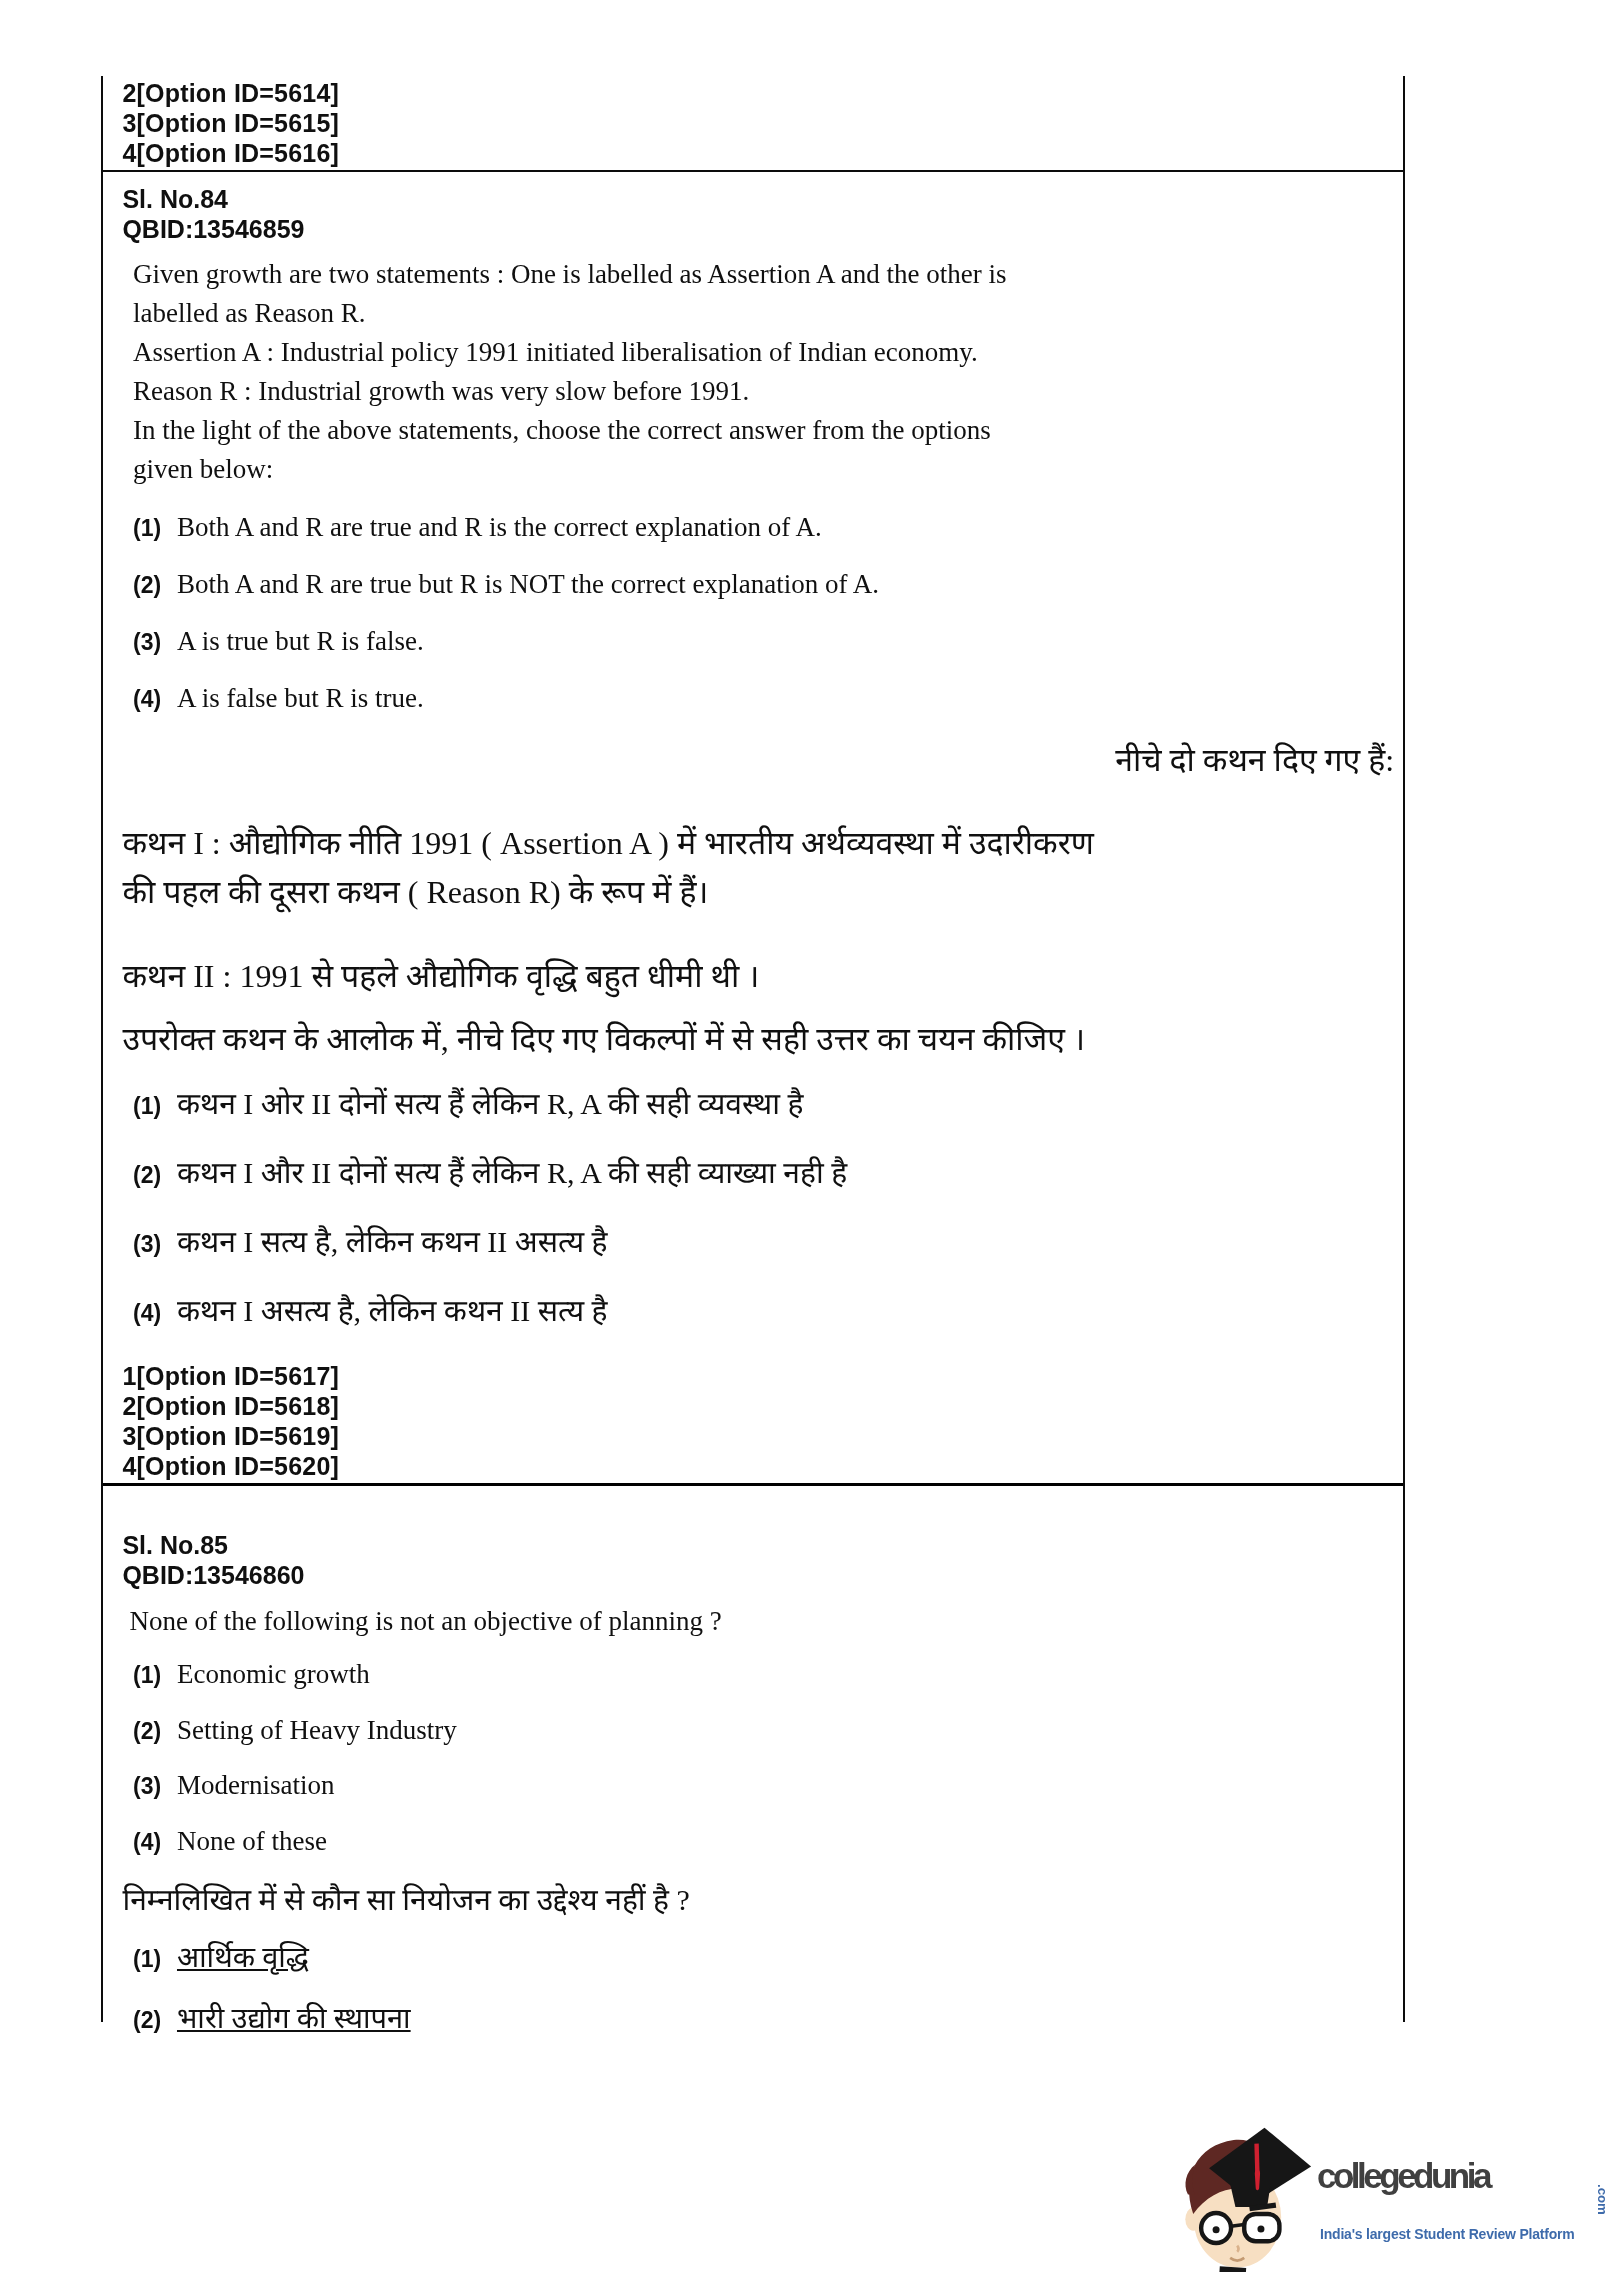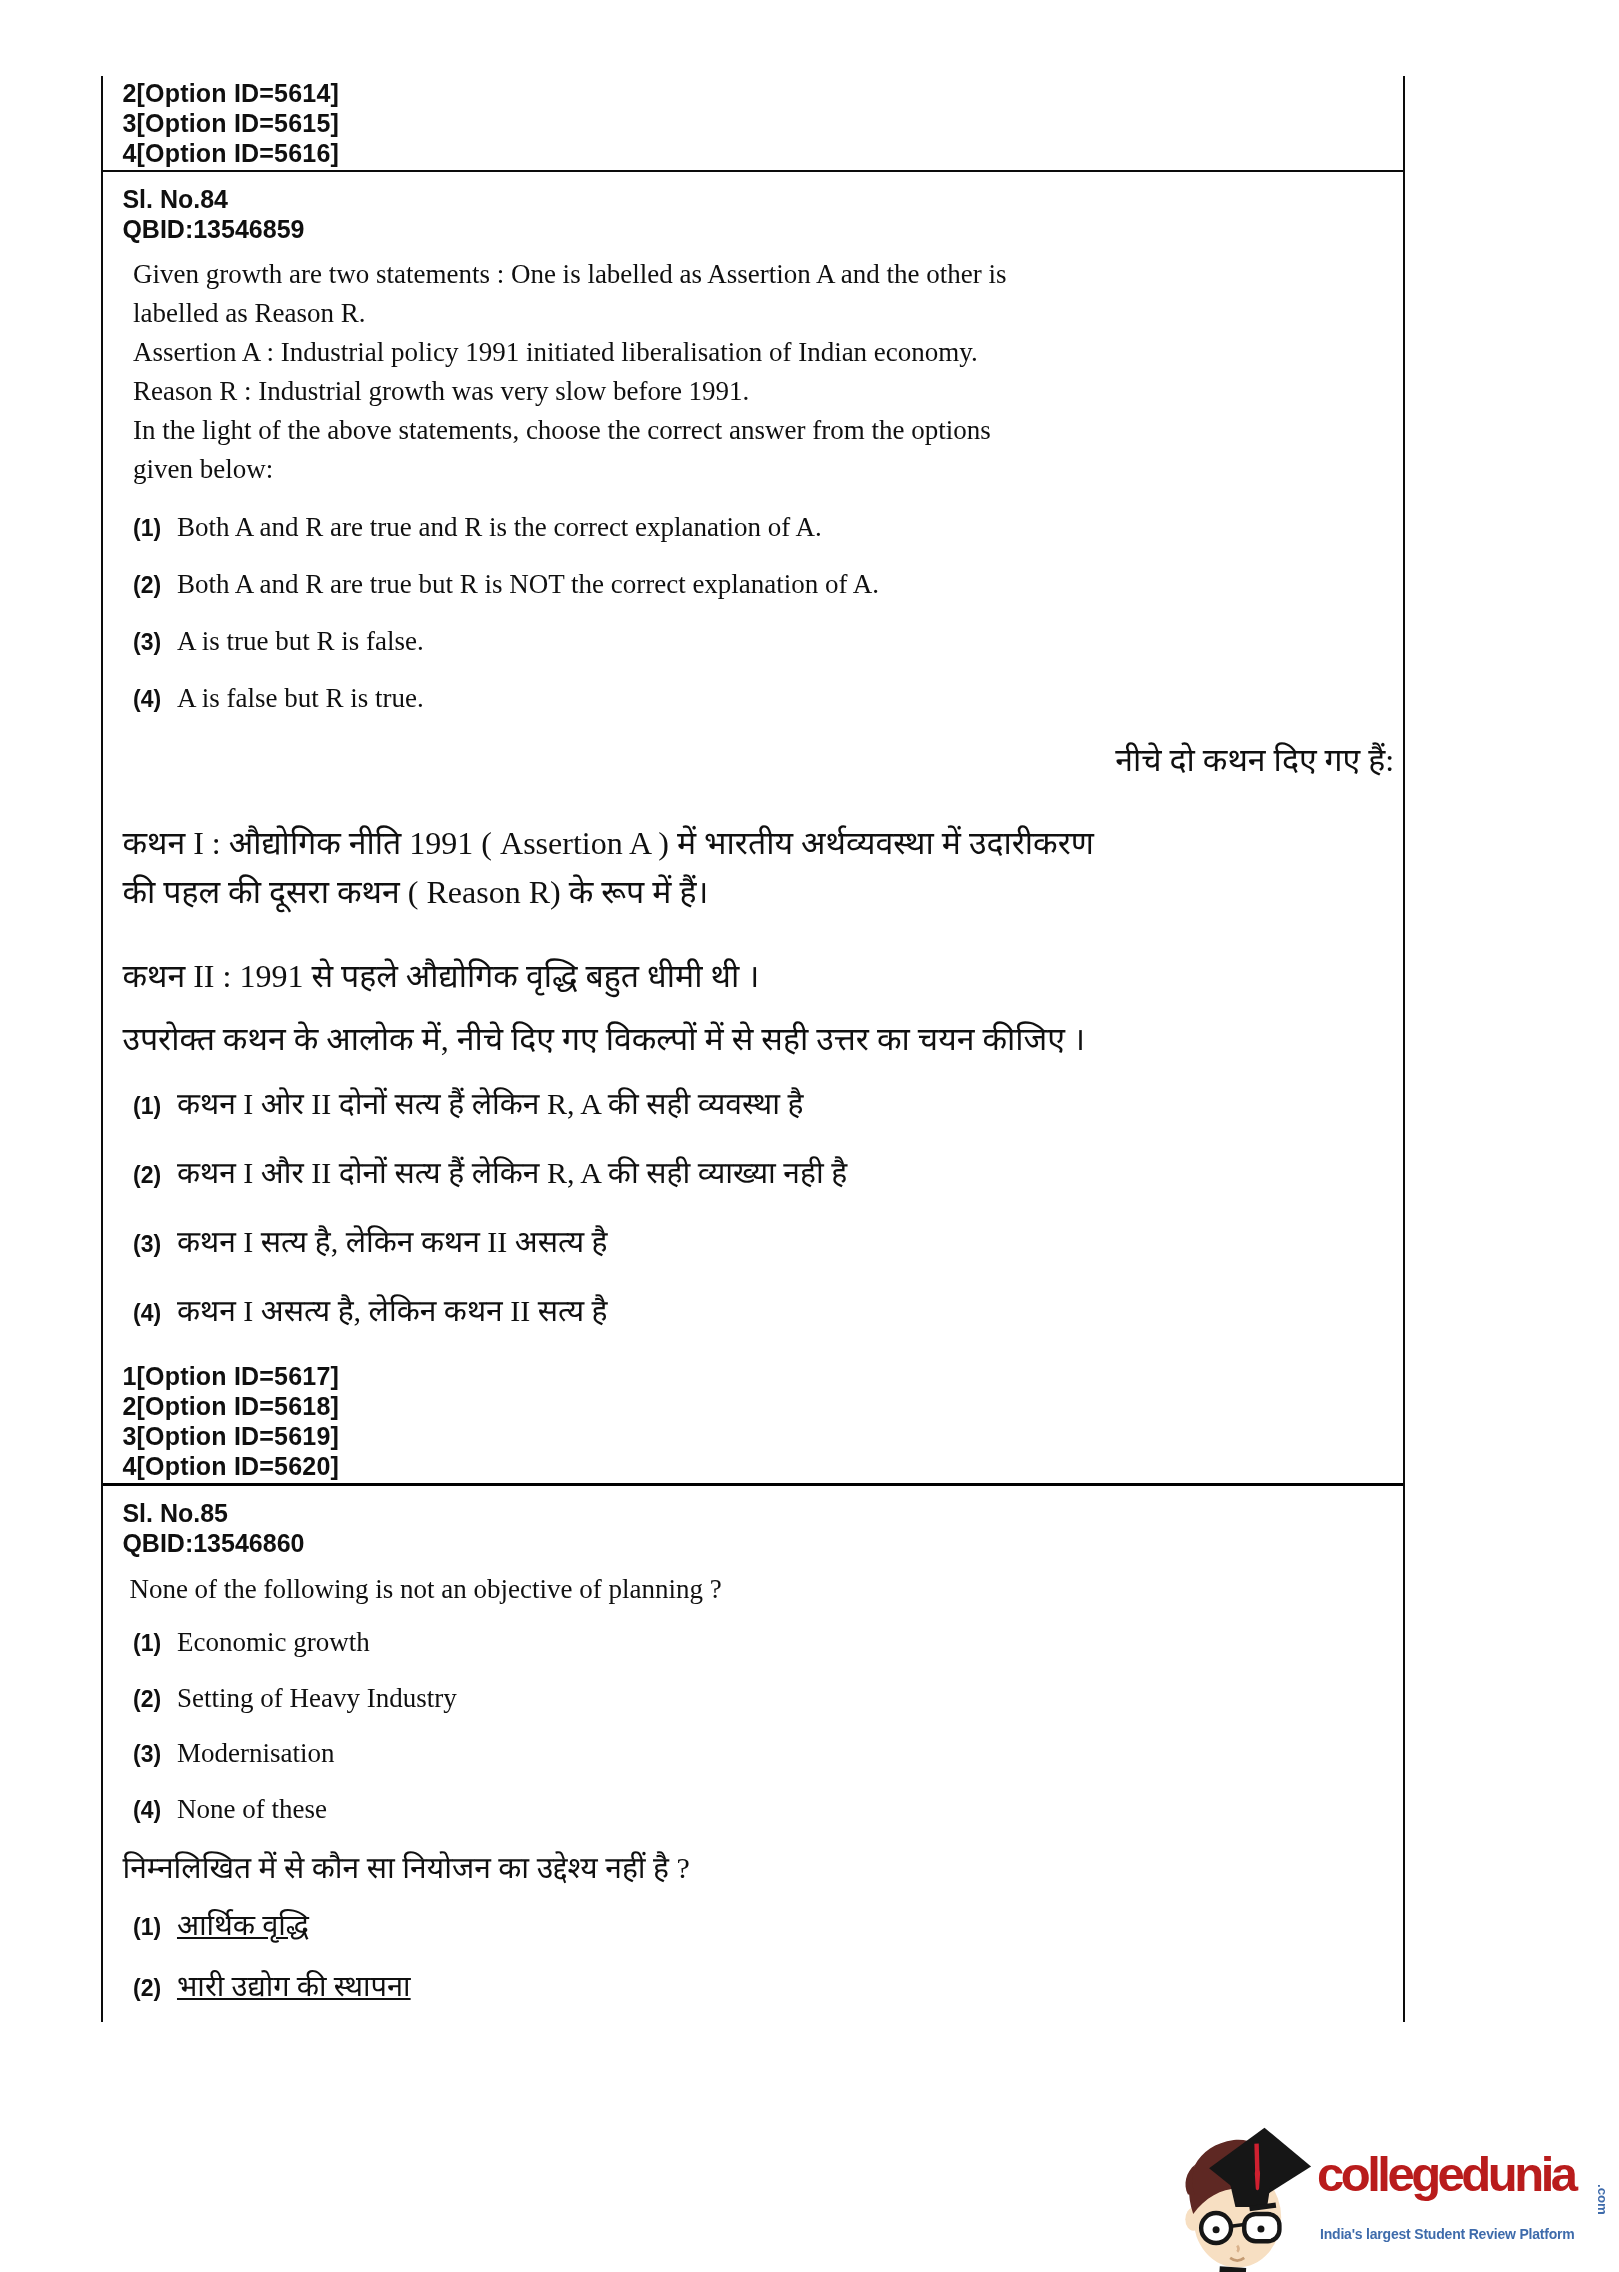"Sl. No.85" .row-q85 { margin-top: none -> 32px }
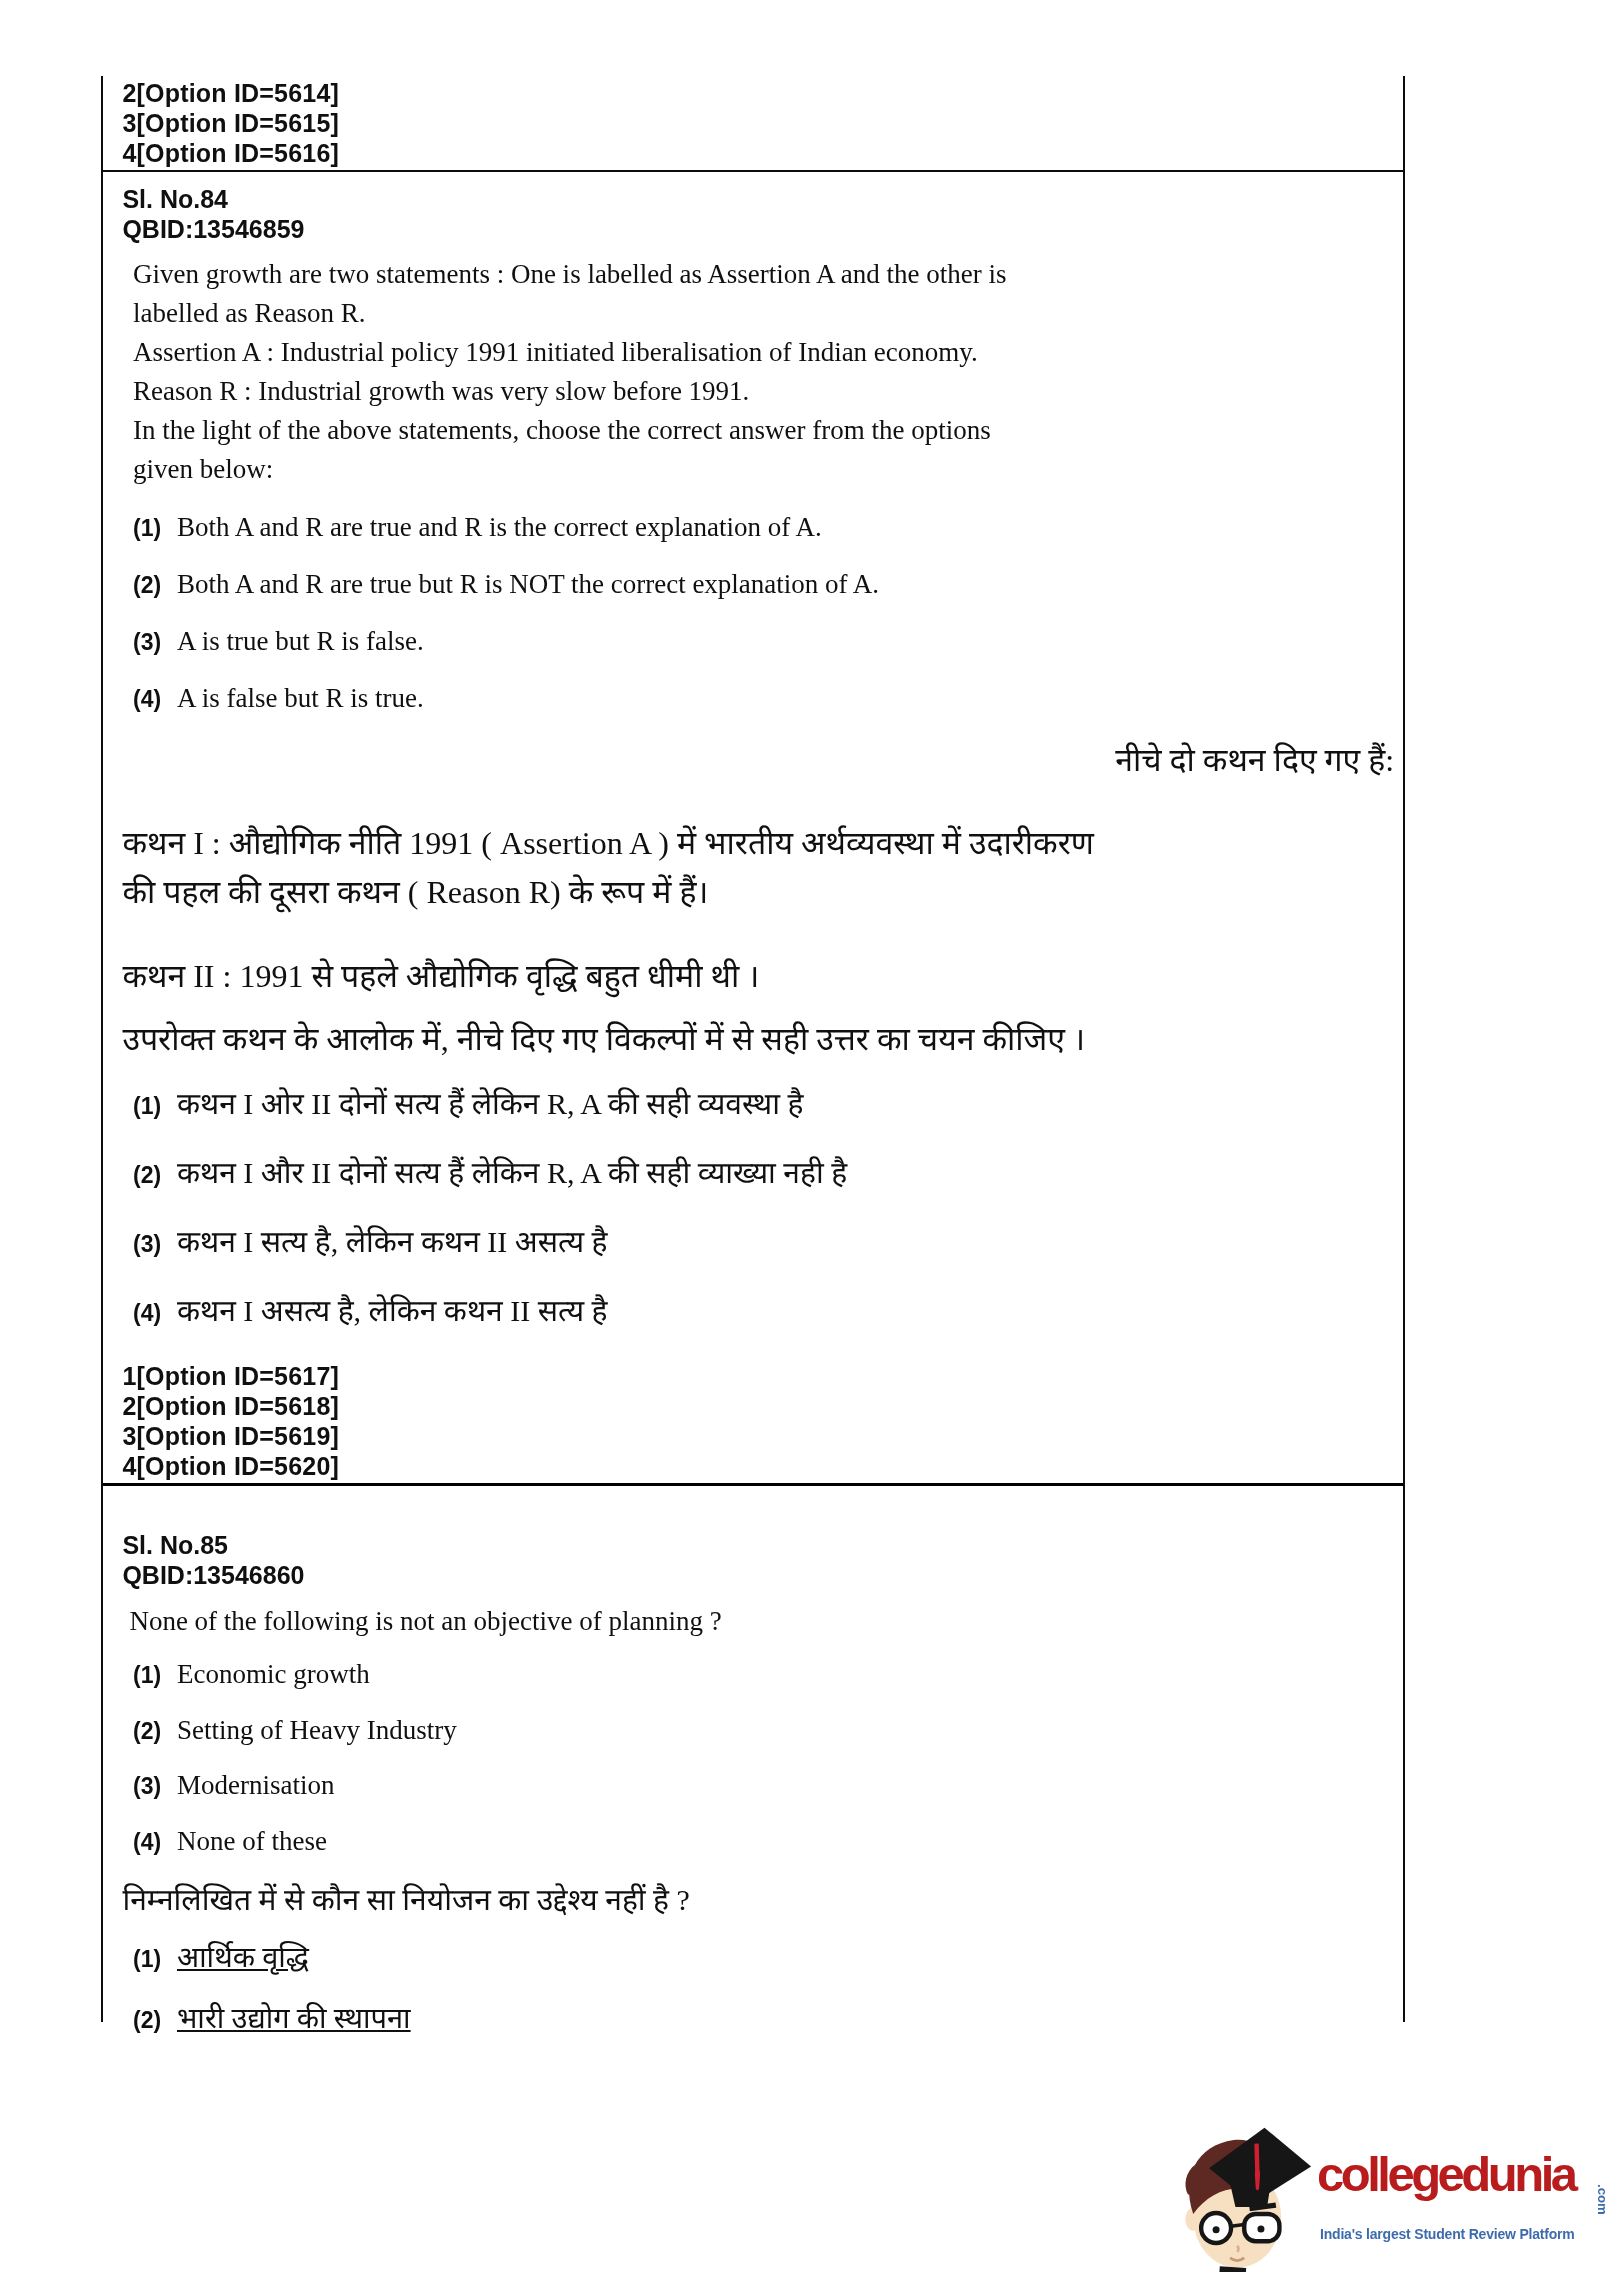"collegedunia" .brand { color: #b91c1c -> #404040; font-size: 49px -> 35px; top: 40px -> 48px }
